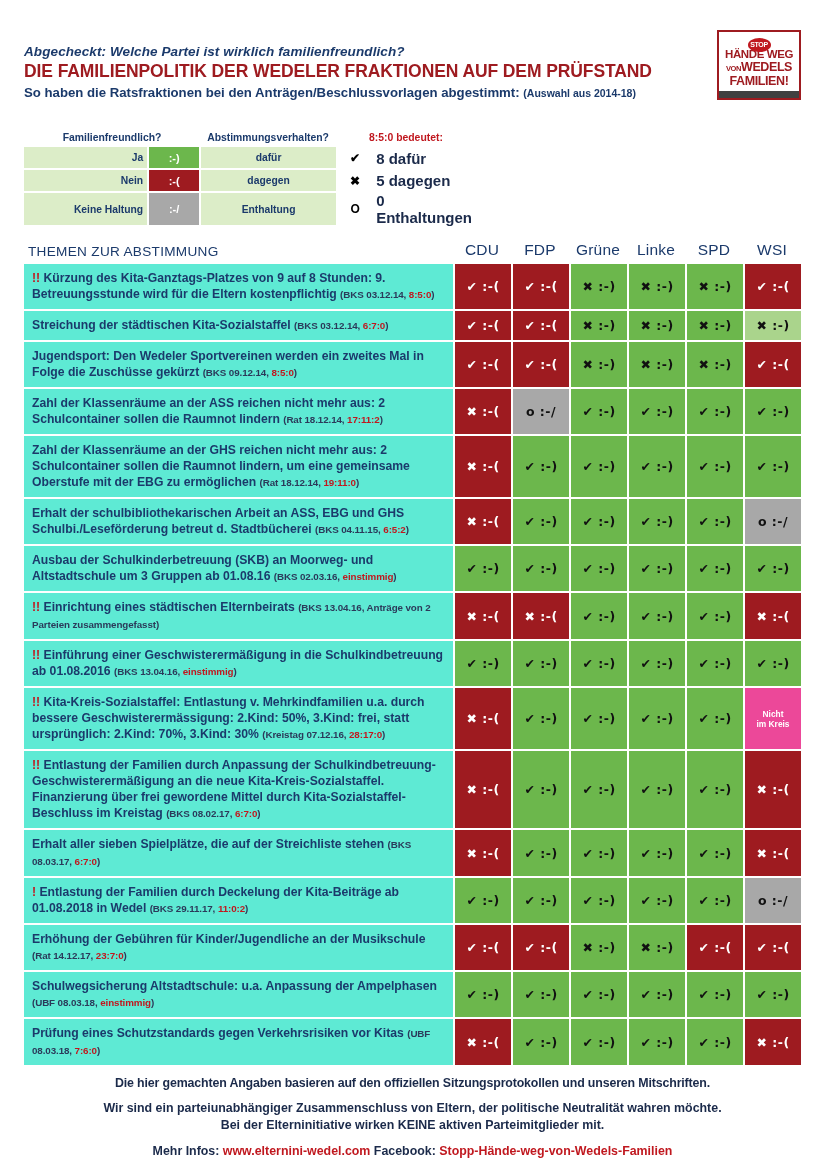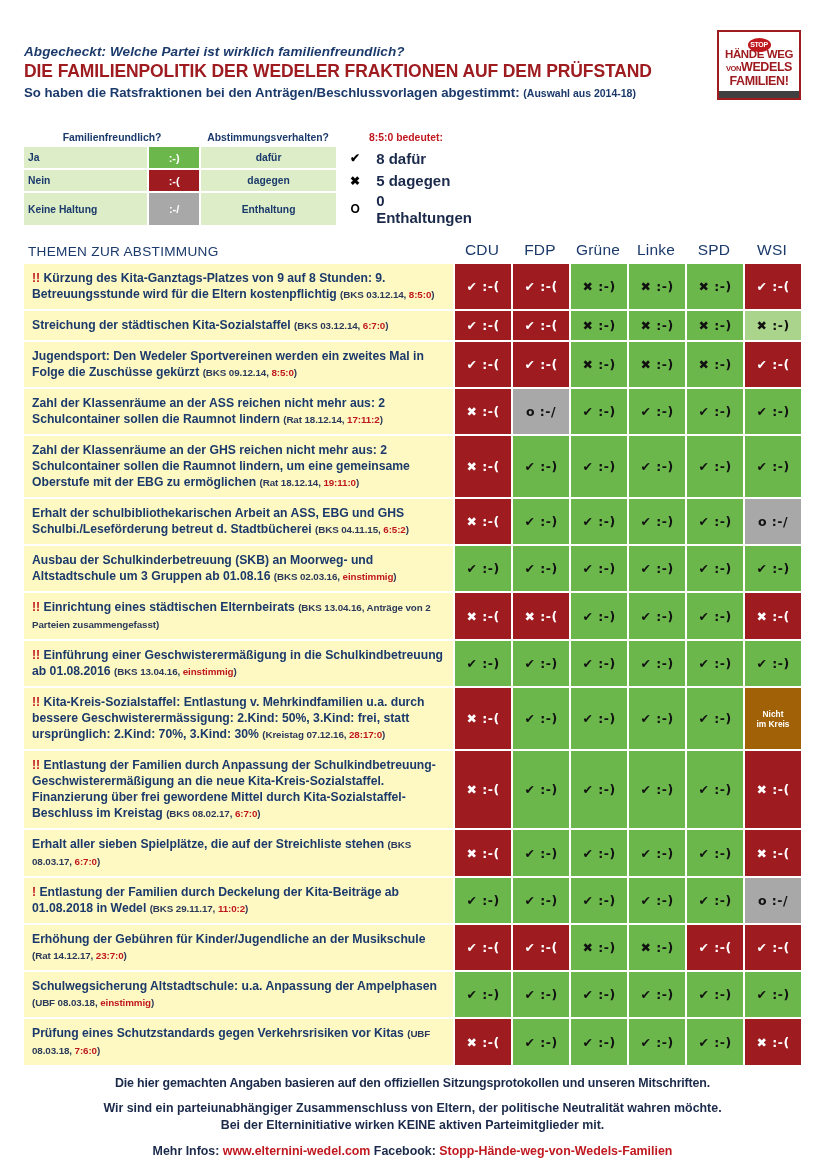"Ja" .legend td.lbl { text-align: left -> right }
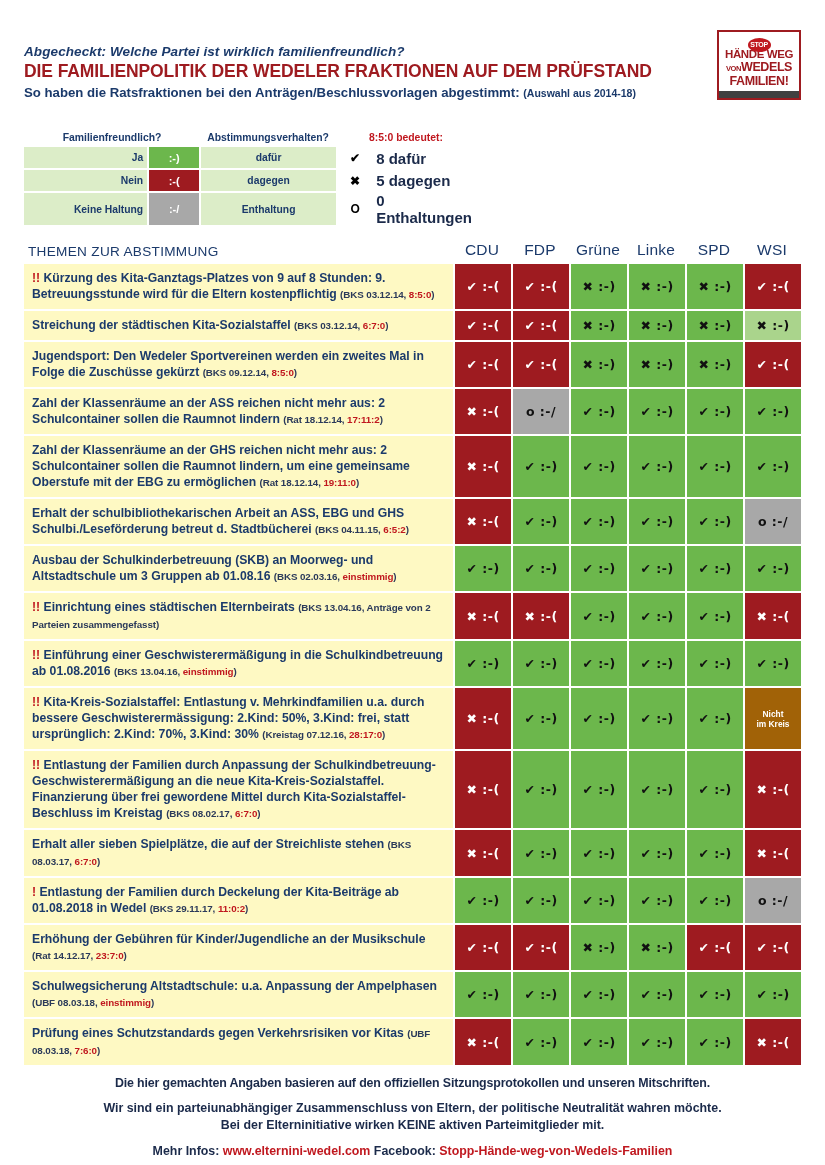"!! Kürzung des Kita-Ganztags-Platzes von" td.topic { background: #fef9c3 -> #5eead4 }
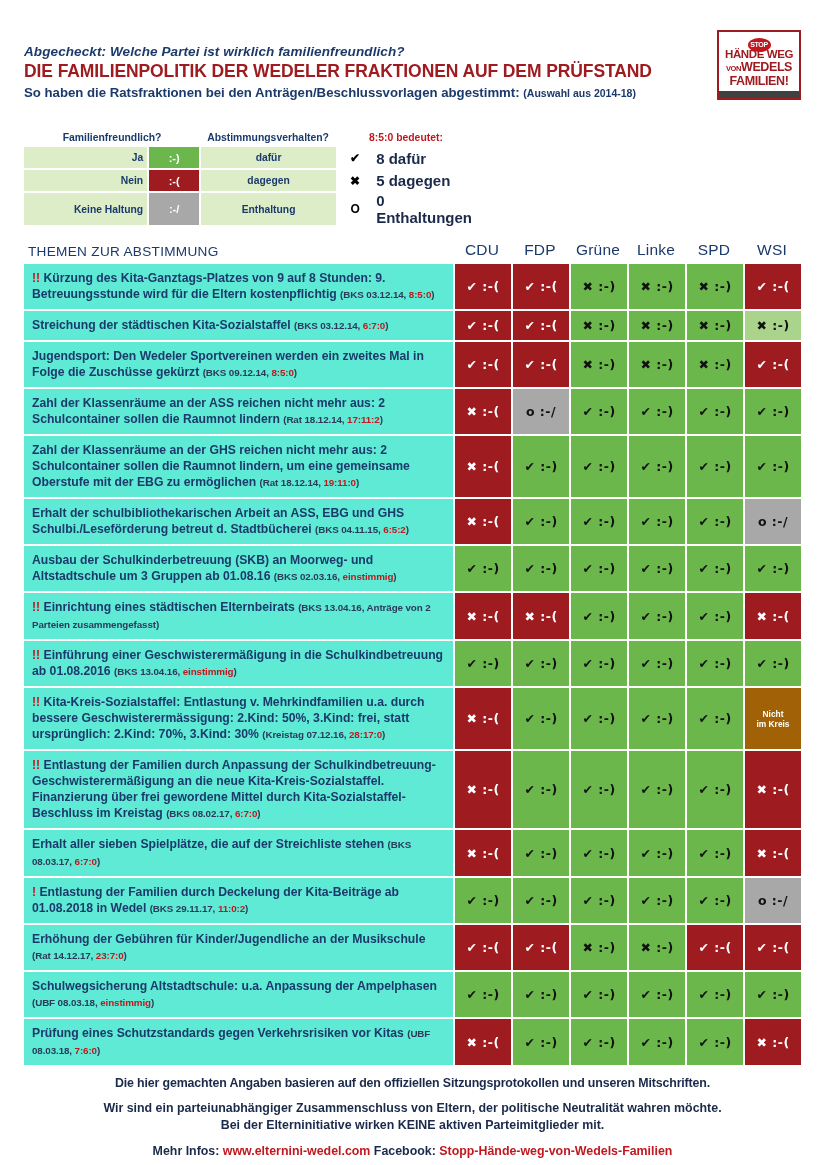"Nicht" td.cell.none { background: #a16207 -> #ec4899 }
